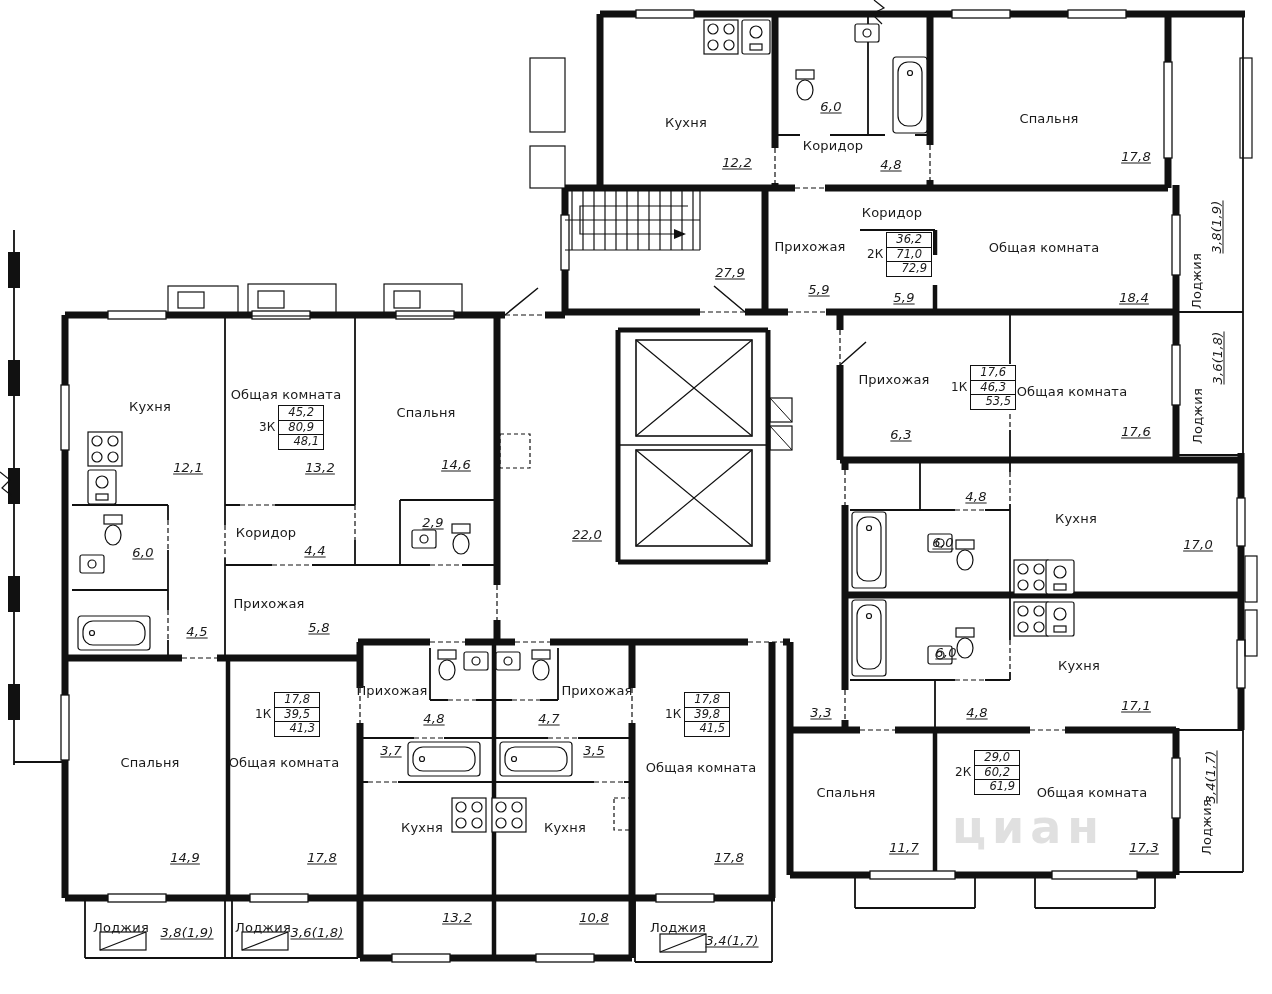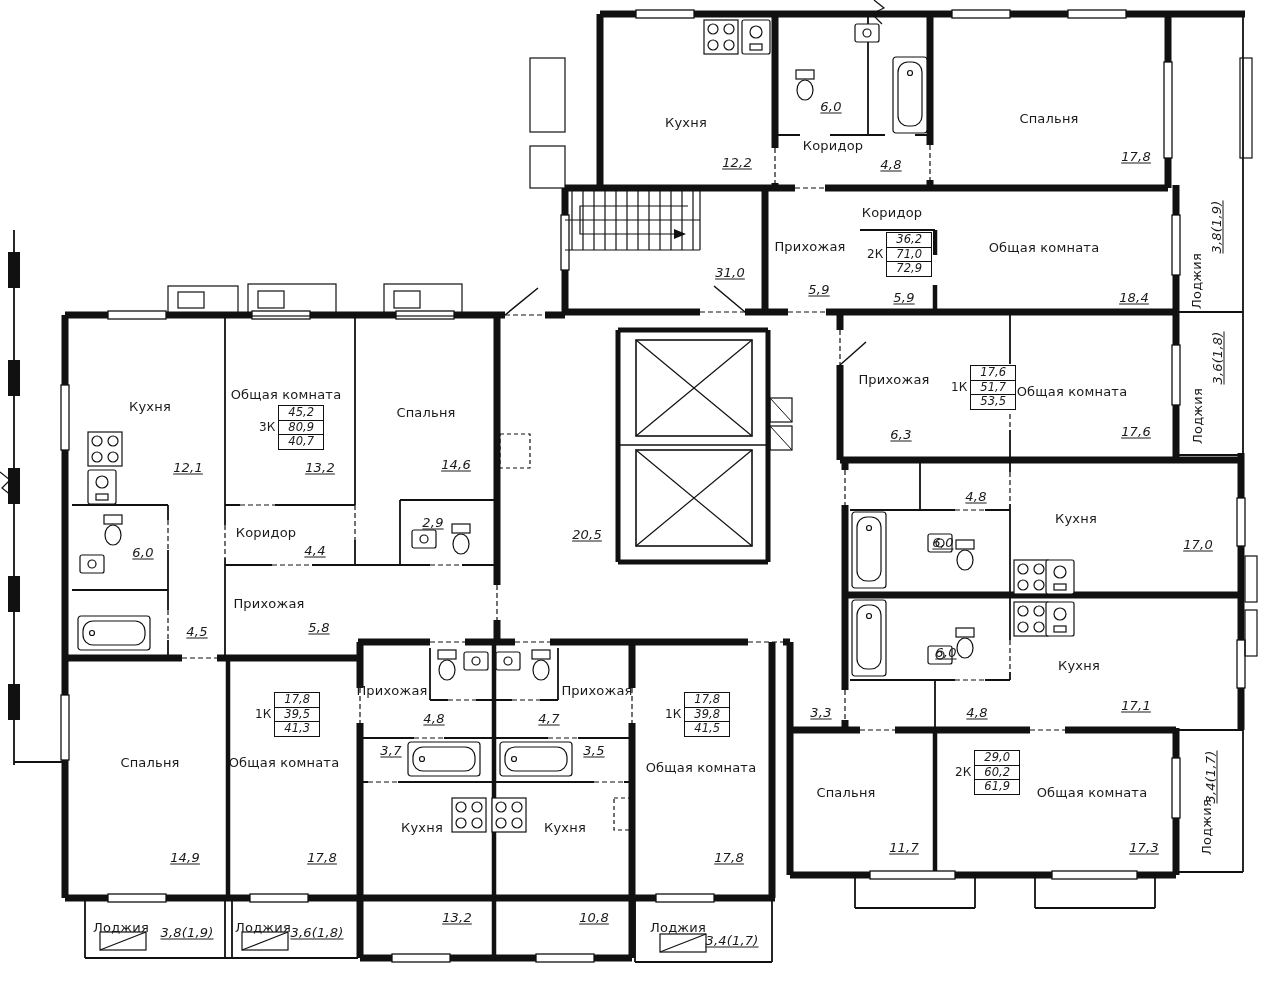"31,0" div.lbl { text: 31,0 -> 27,9 }
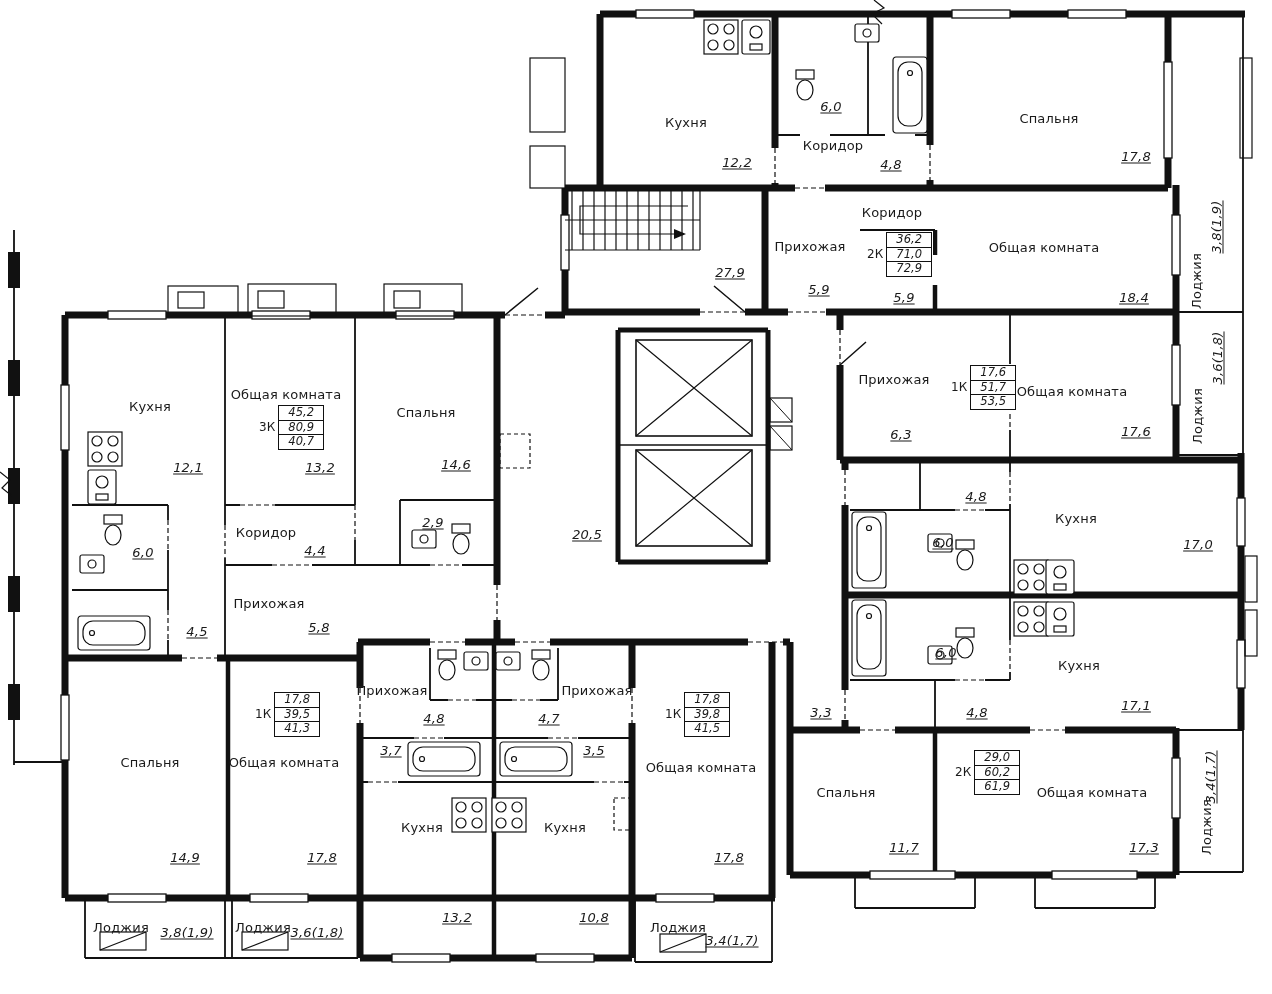"72,9" .aptval:last-child { text-align: none -> right }
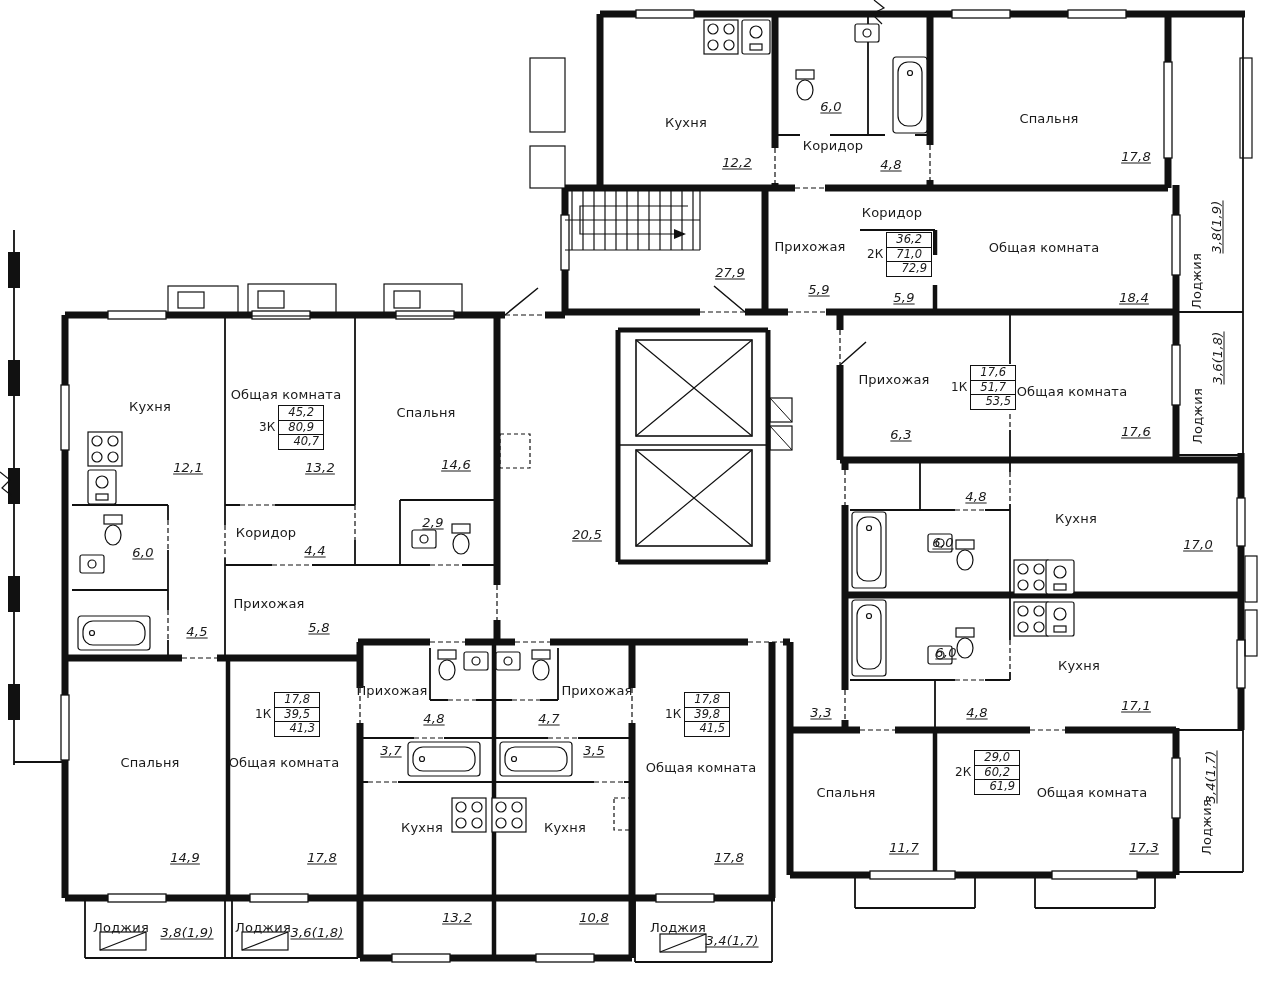"51,7" span.aptval { text: 51,7 -> 46,3 }
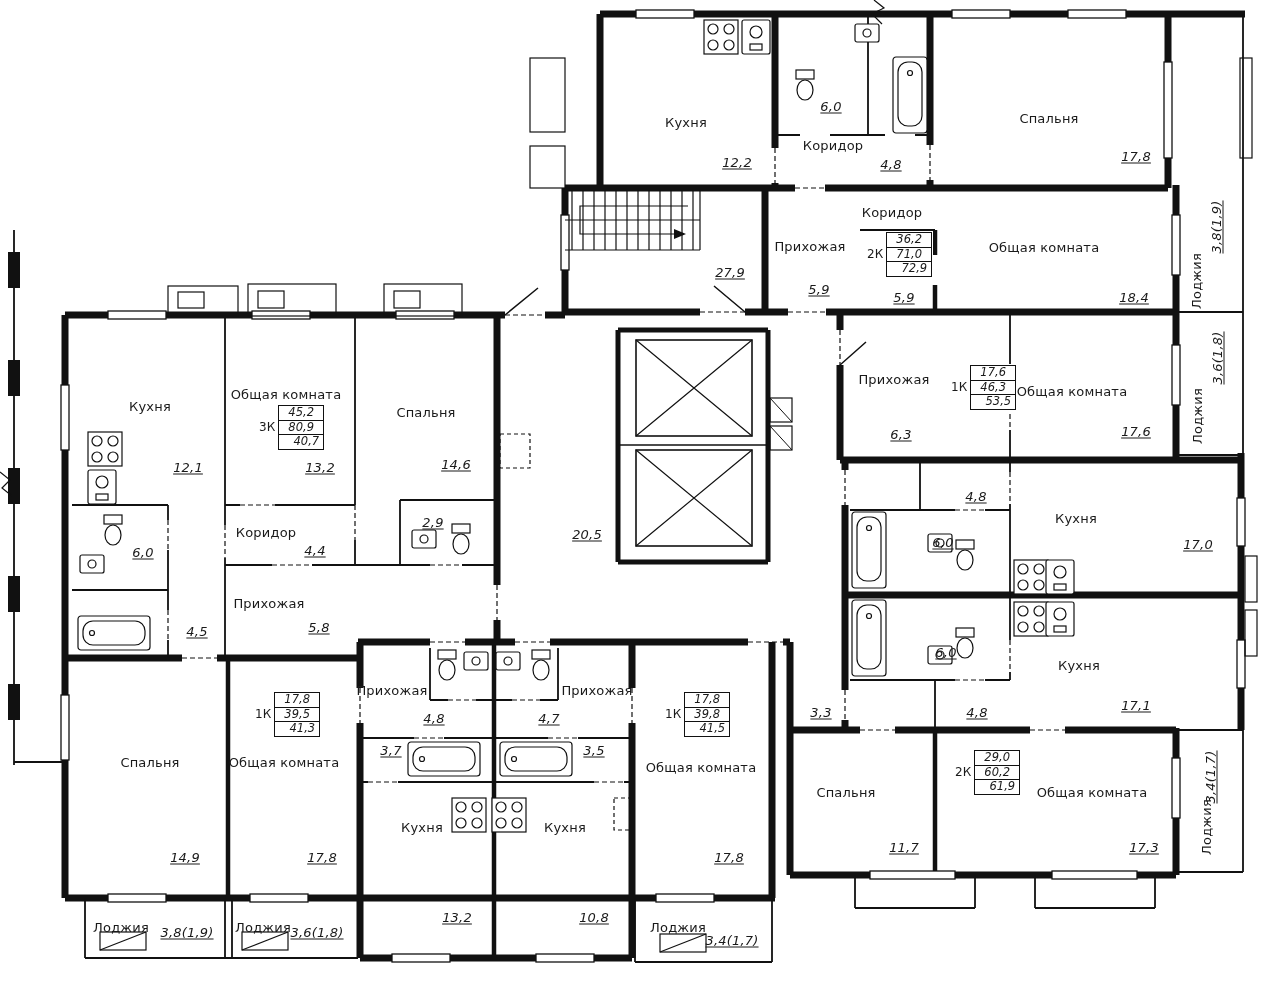"40,7" span.aptval { text: 40,7 -> 48,1 }
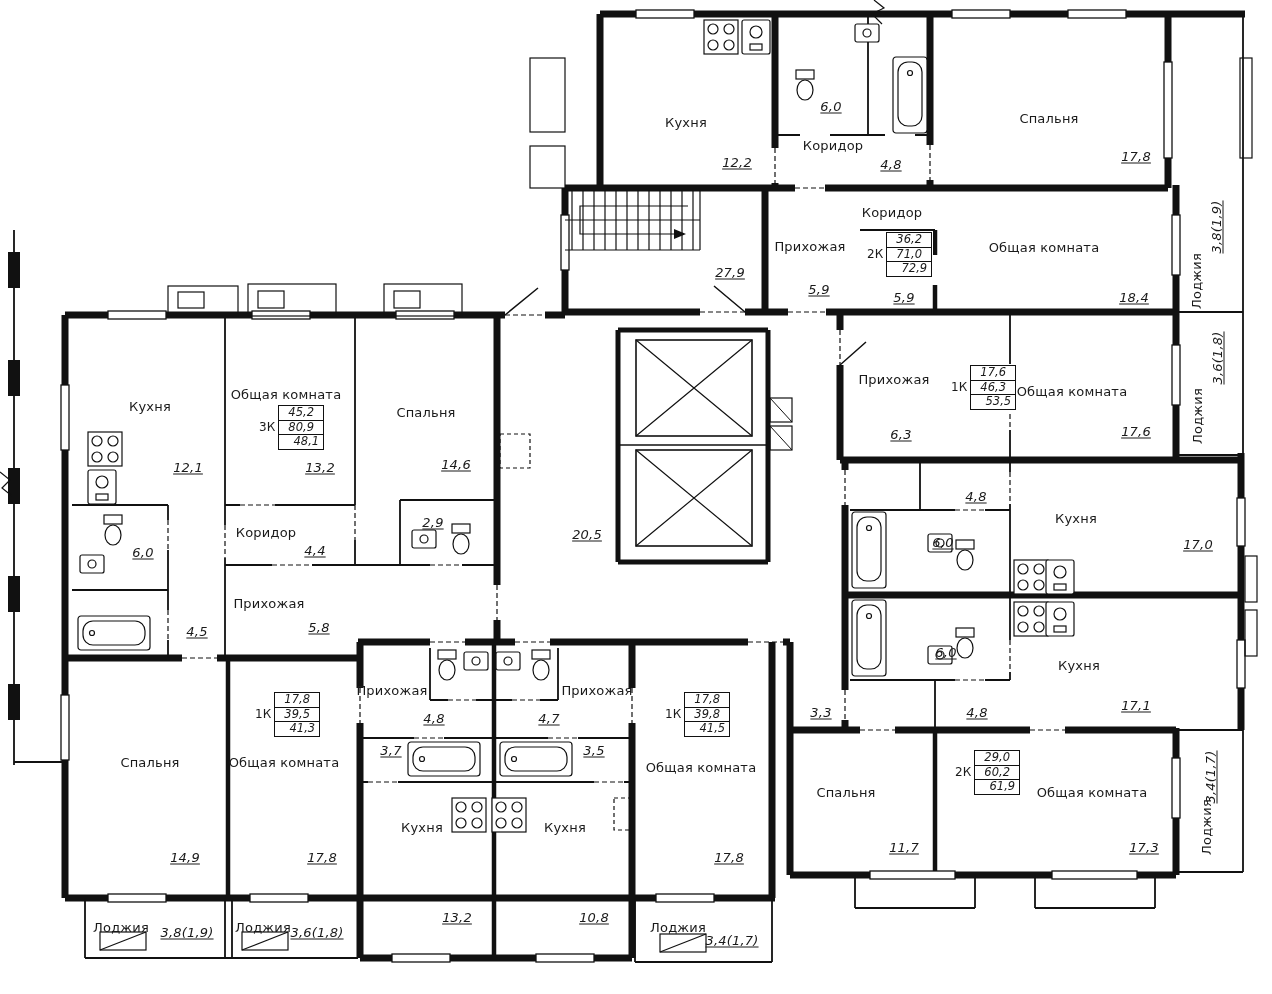"20,5" div.lbl { text: 20,5 -> 22,0 }
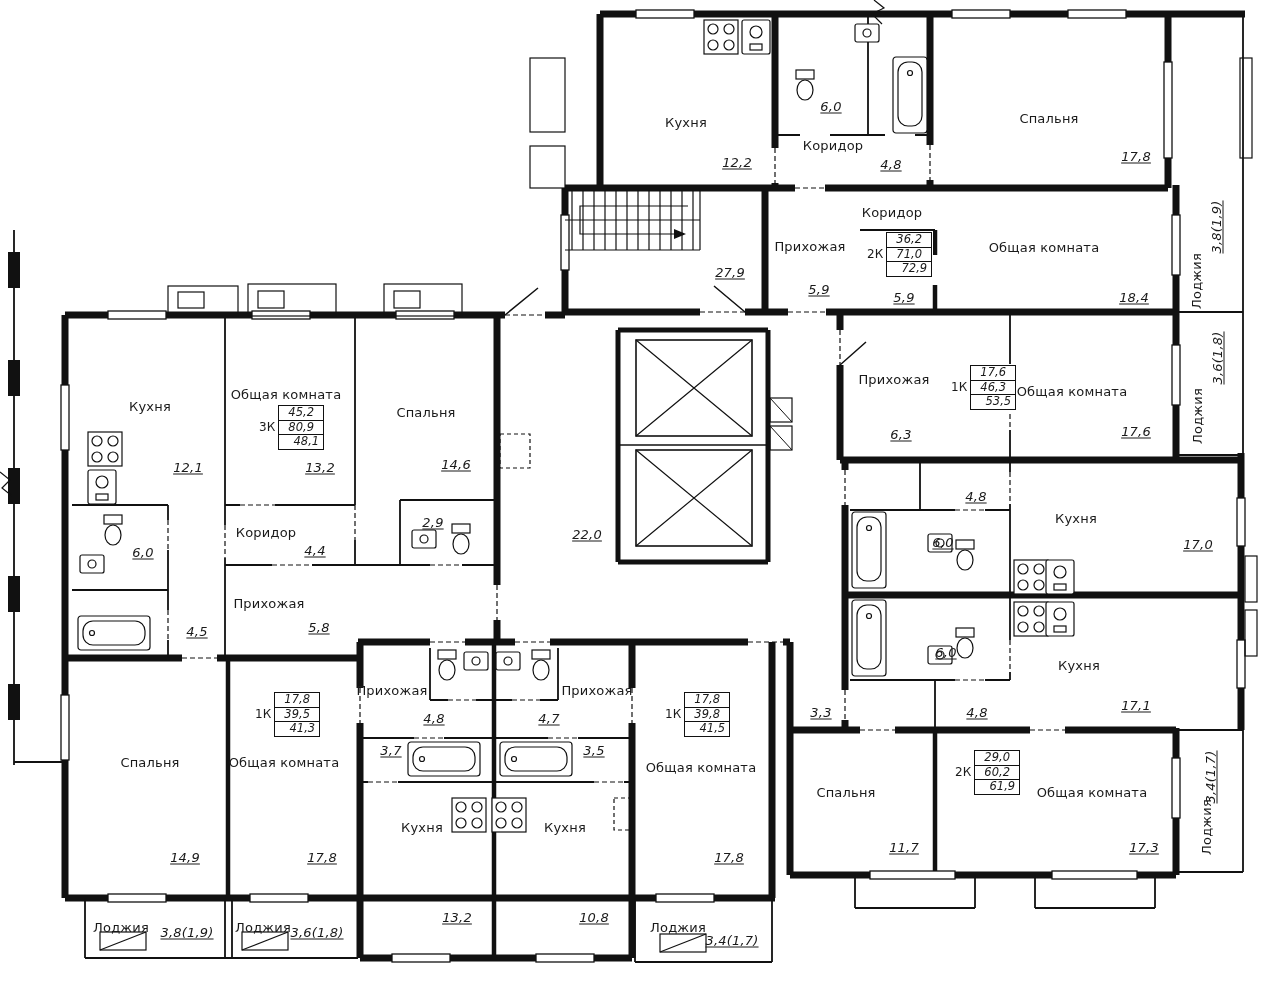"циан" div.wm { html: none -> <div>циан</div> }
